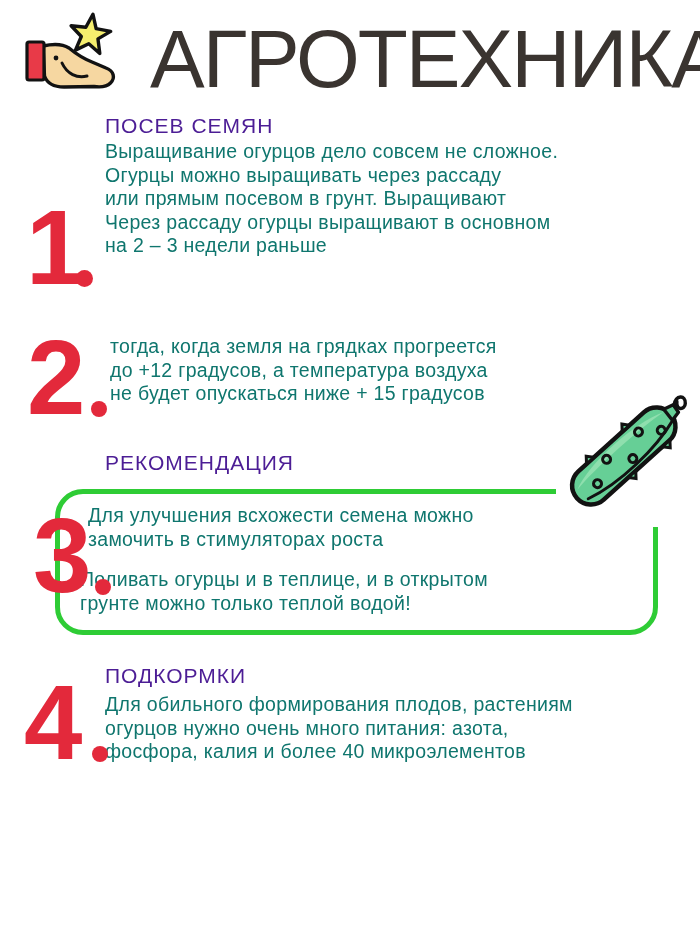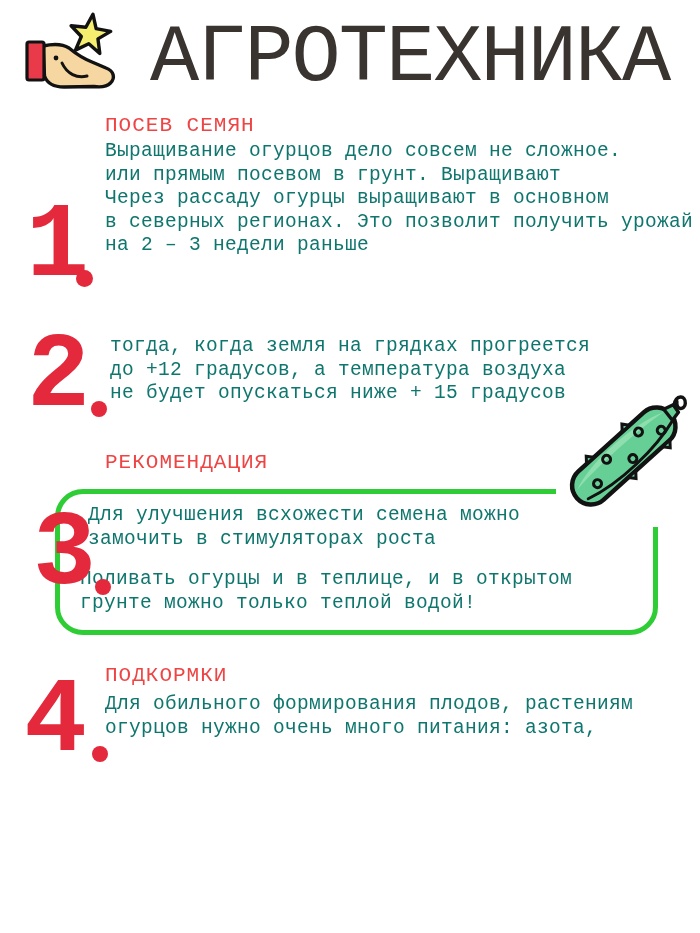"АГРОТЕХНИКА" .page { font-family: Liberation Mono, monospace -> none }
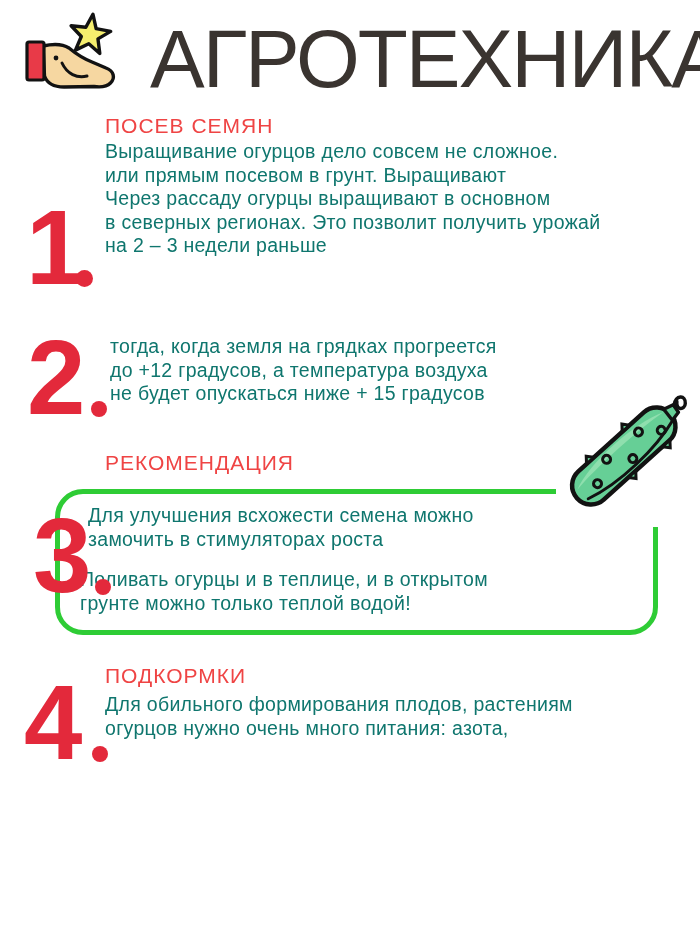"ПОСЕВ СЕМЯН" .sec-heading { color: #ef4444 -> #4c1d95 }
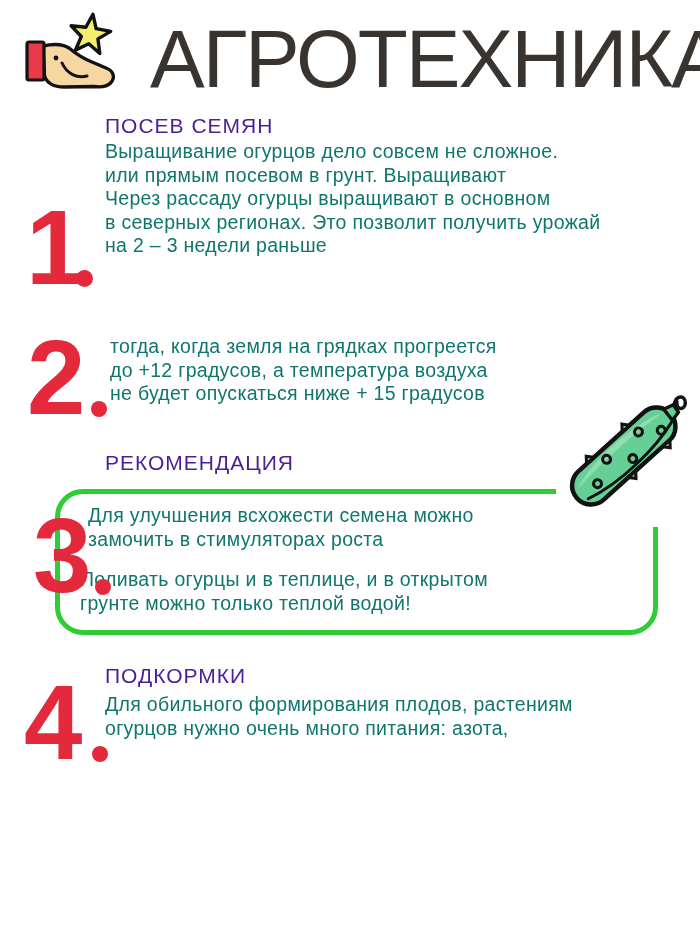"Огурцы можно выращивать через рассаду" div { html: none -> <div>Огурцы можно выращивать через рассаду</div> }
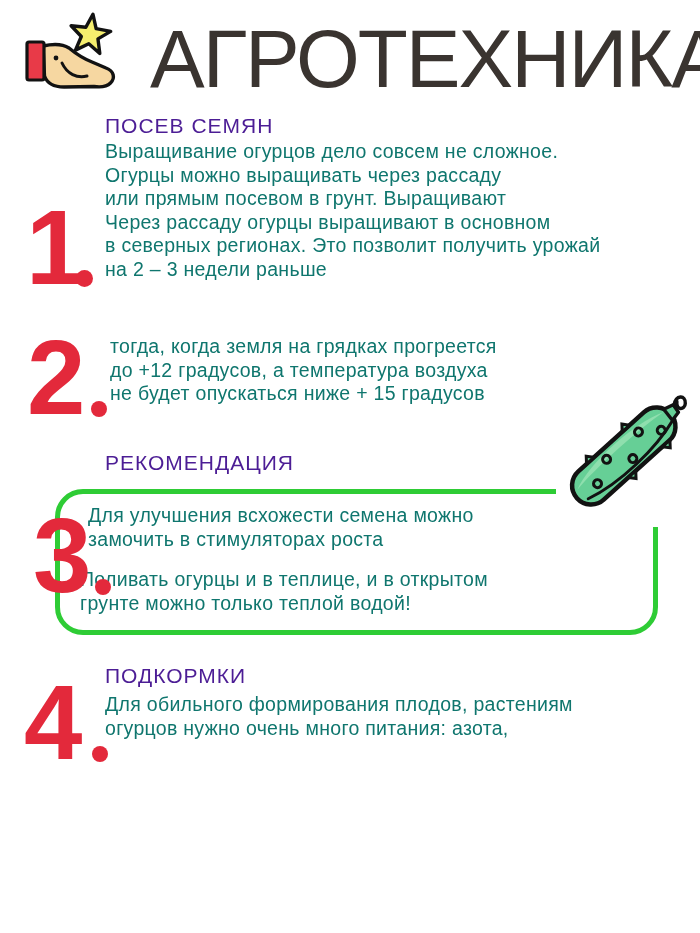"в северных регионах. Это позволит" div { html: <div>в северных регионах. Это позволит получить урожай</div> -> none }
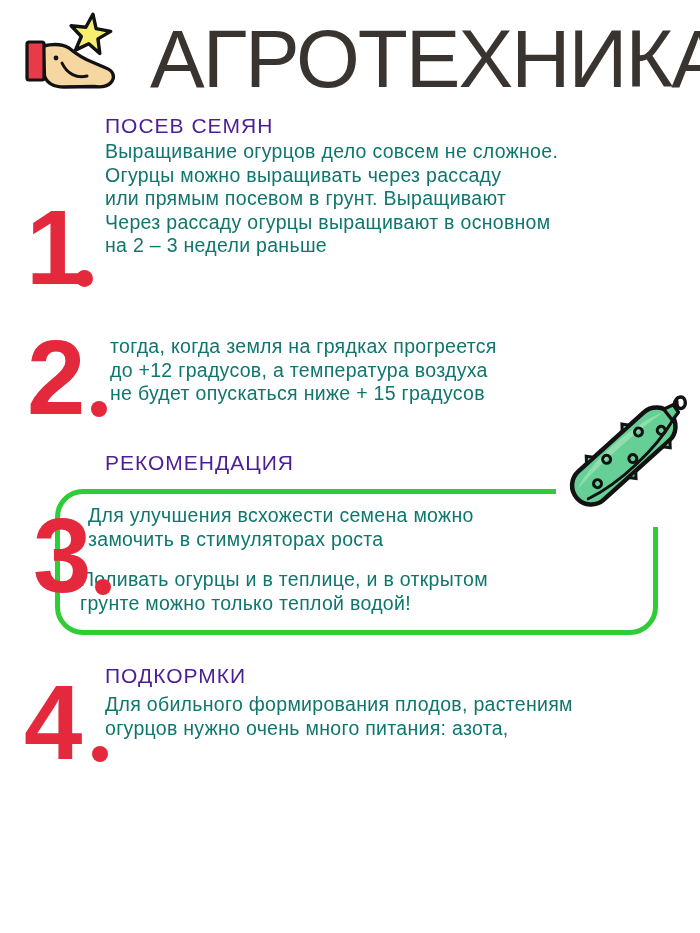"фосфора, калия и более 40" div { html: none -> <div>фосфора, калия и более 40 микроэлементов</div> }
